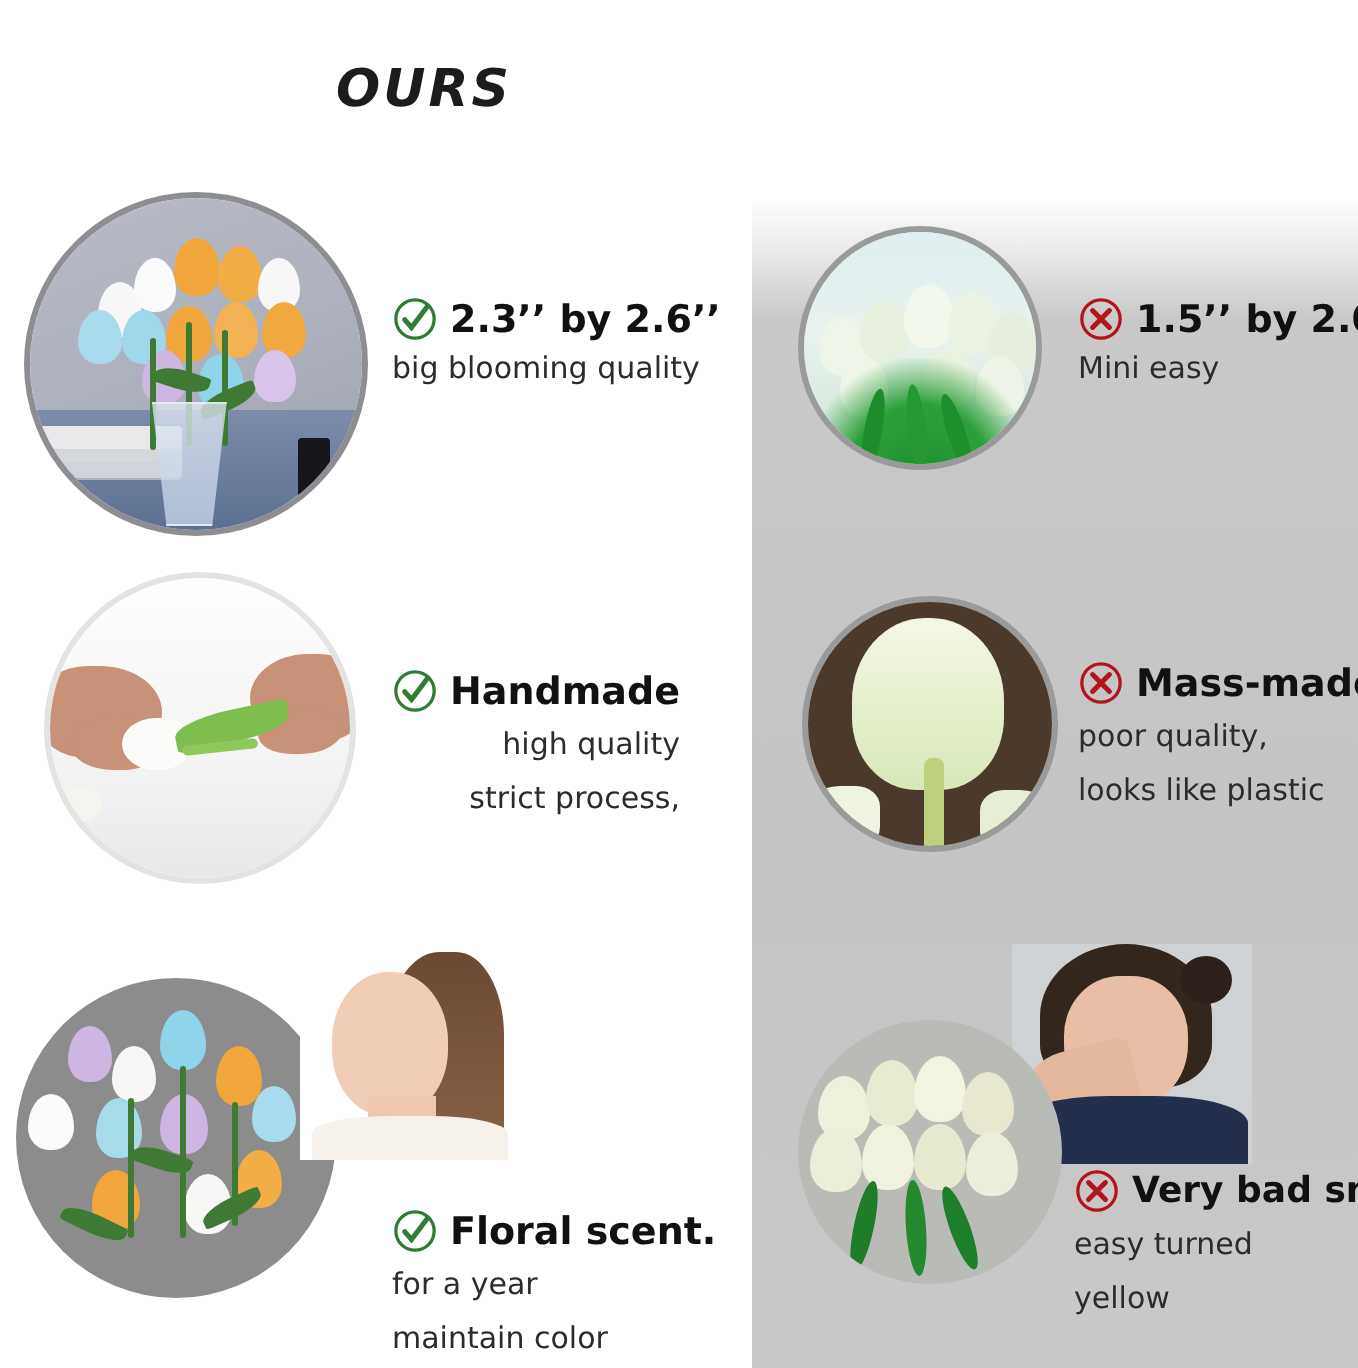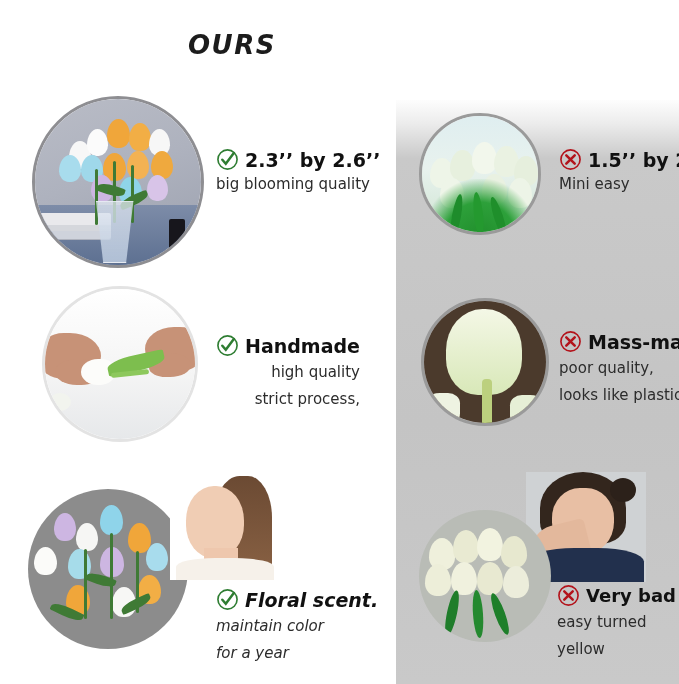"OURS" .page { margin-left: 20px -> none }
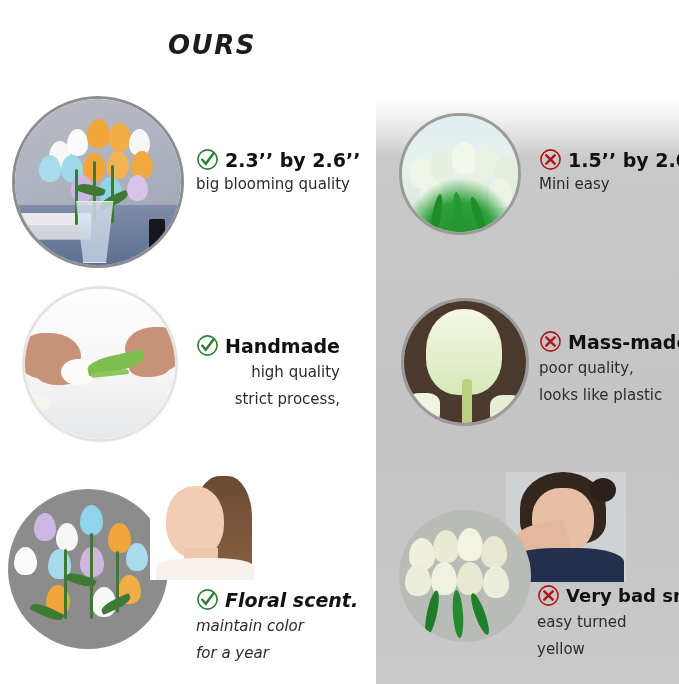"Floral scent." .t3l { font-style: italic -> none; top: 588px -> 604px }
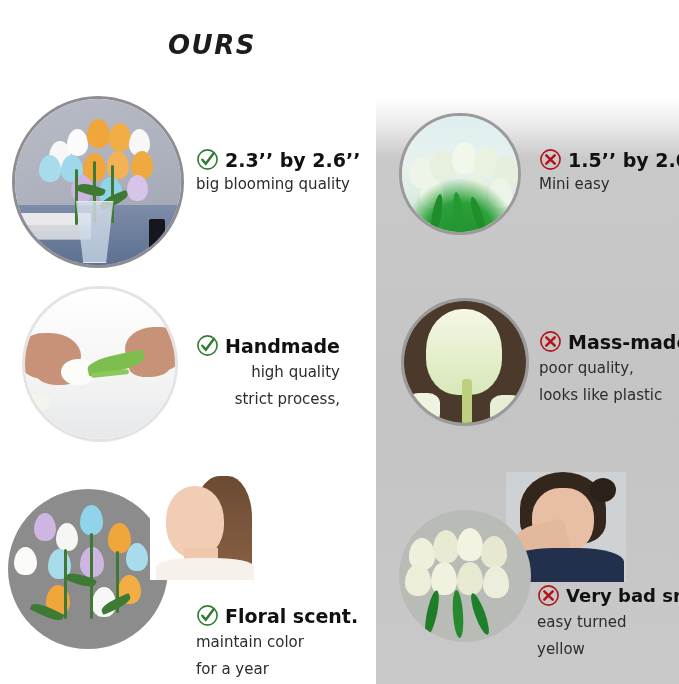"maintain color" div { order: before "for a year" -> after "for a year" }
